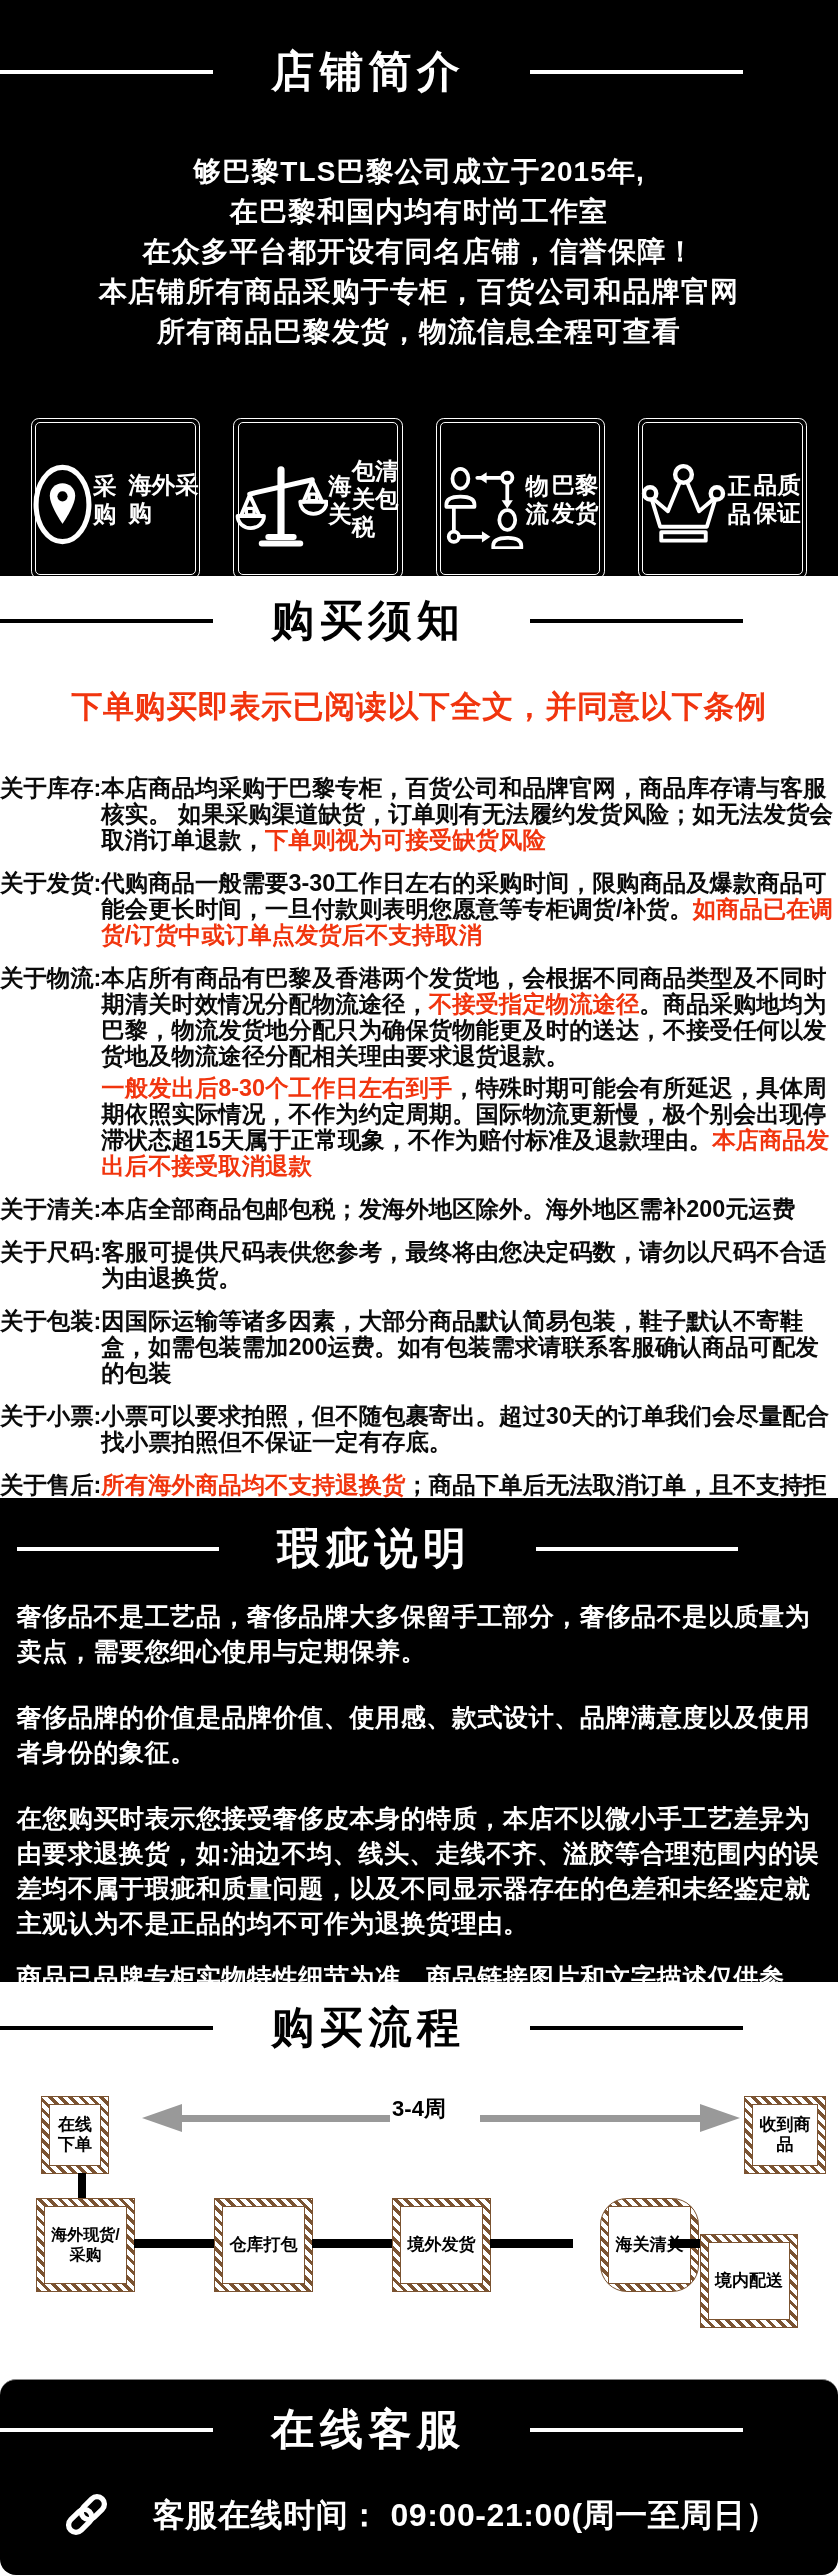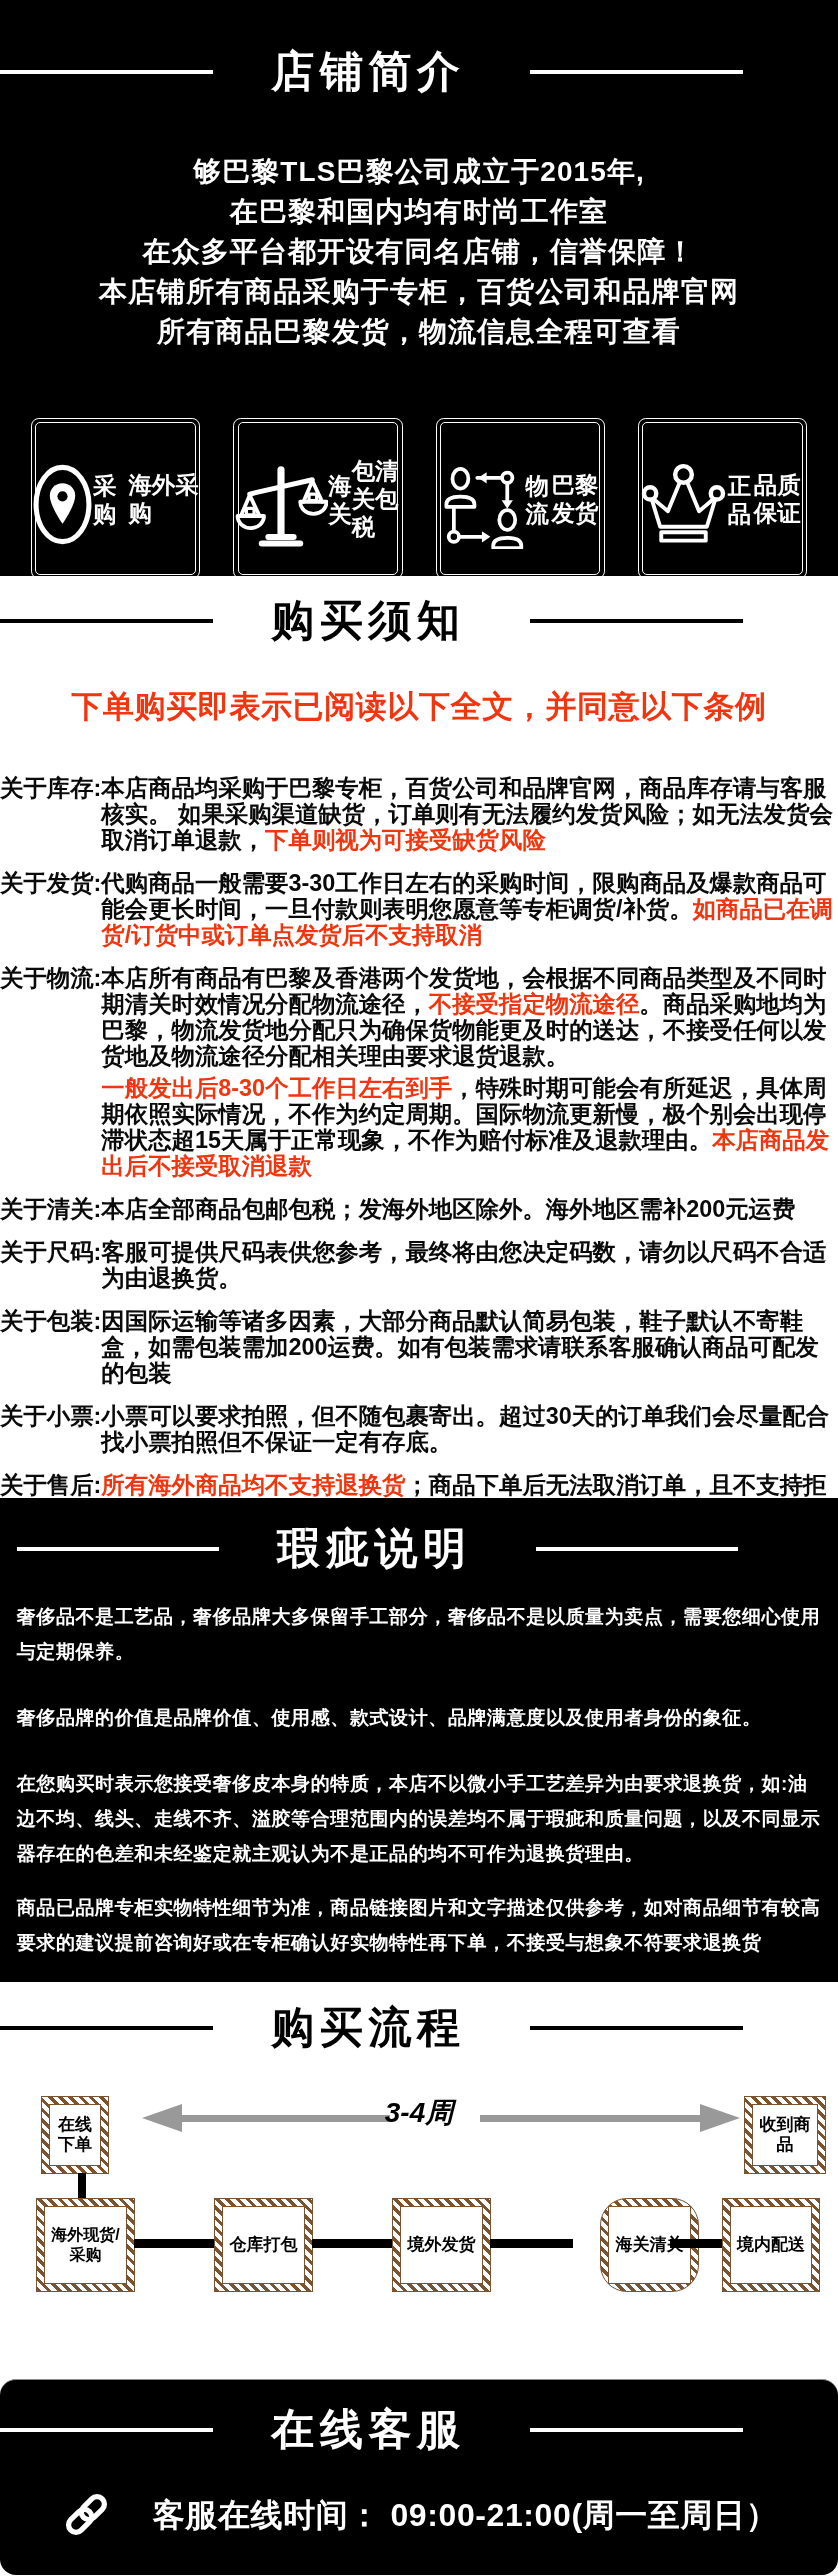"奢侈品不是工艺品，奢侈品牌大多保留手工部分，奢侈品不是以质量为卖点，需要您细心使" .defect-p { font-size: 19px -> 25px }
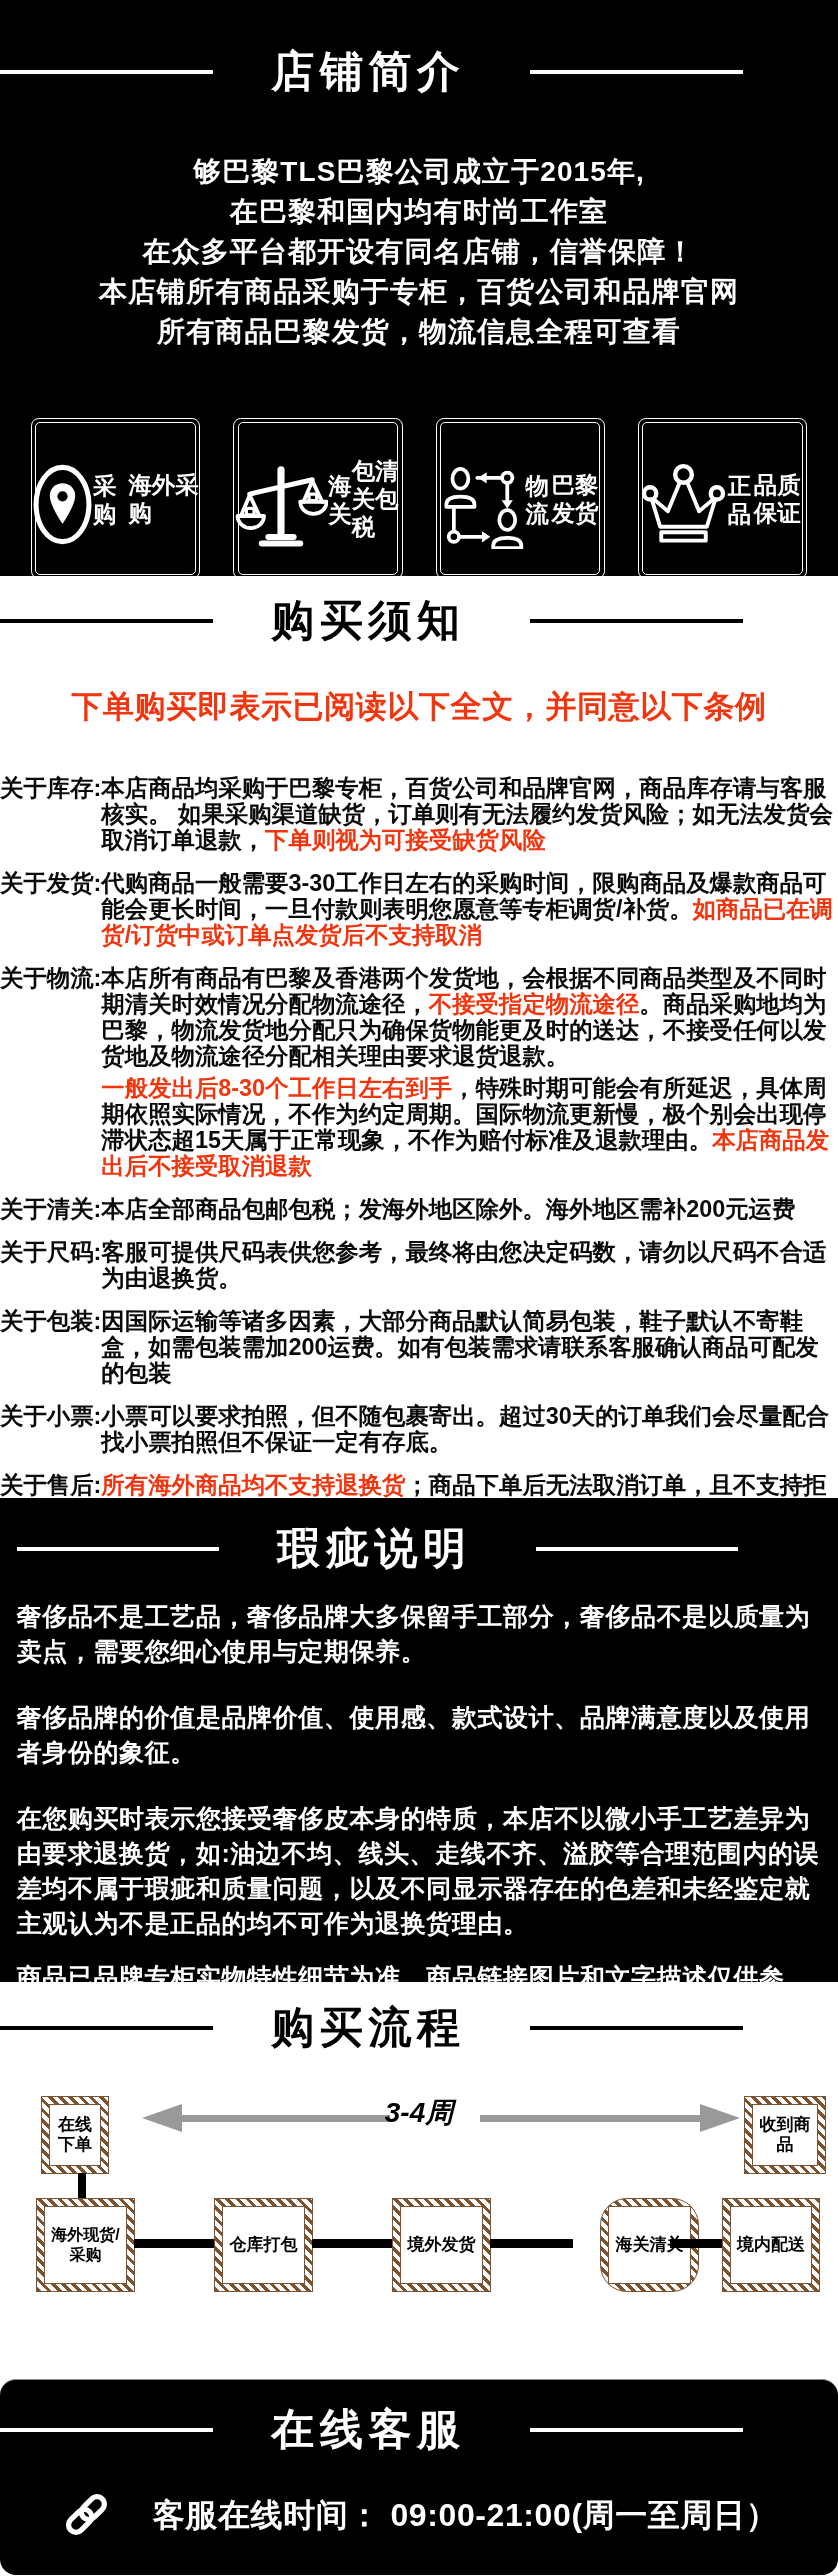"3-4周" .duration { font-size: 28px -> 22px; font-style: italic -> none }
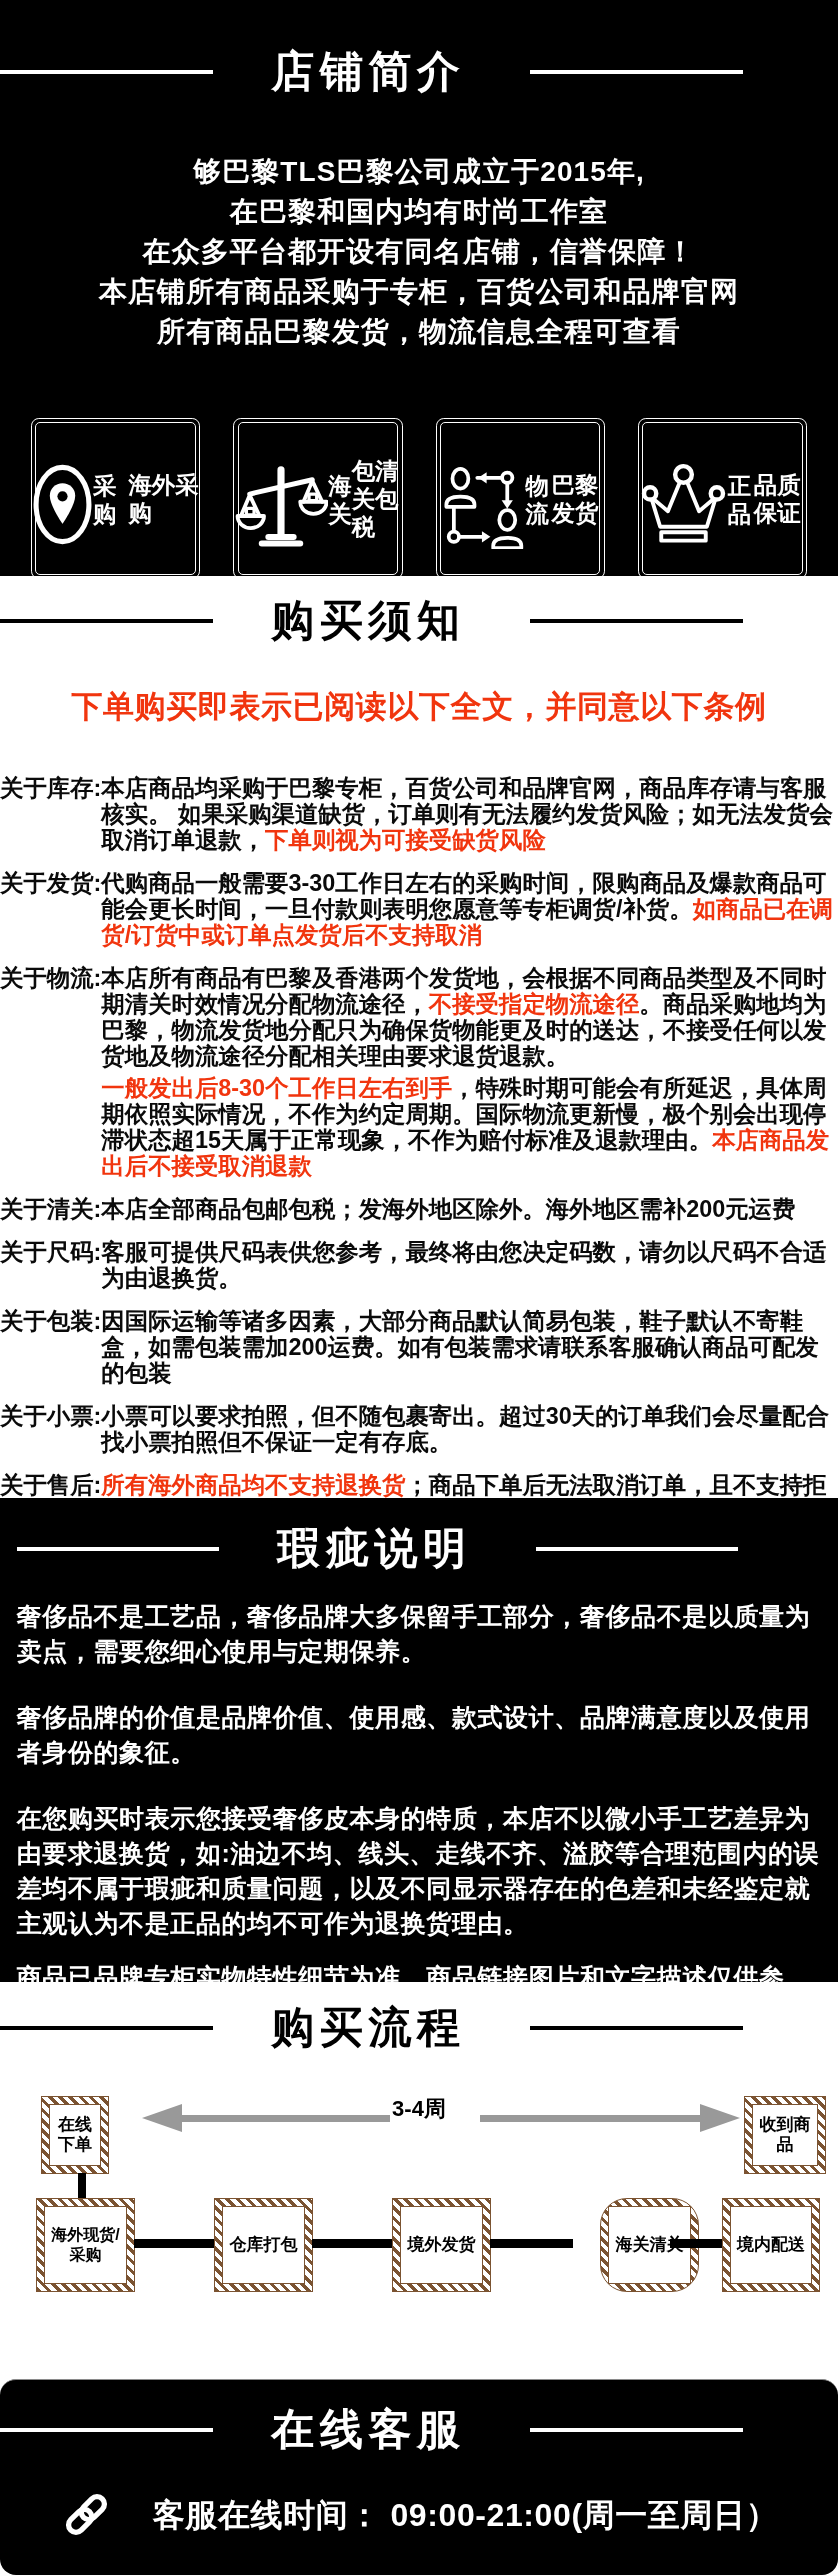"境内配送" .step-4 { left: 722px -> 700px; margin-top: none -> 36px }
